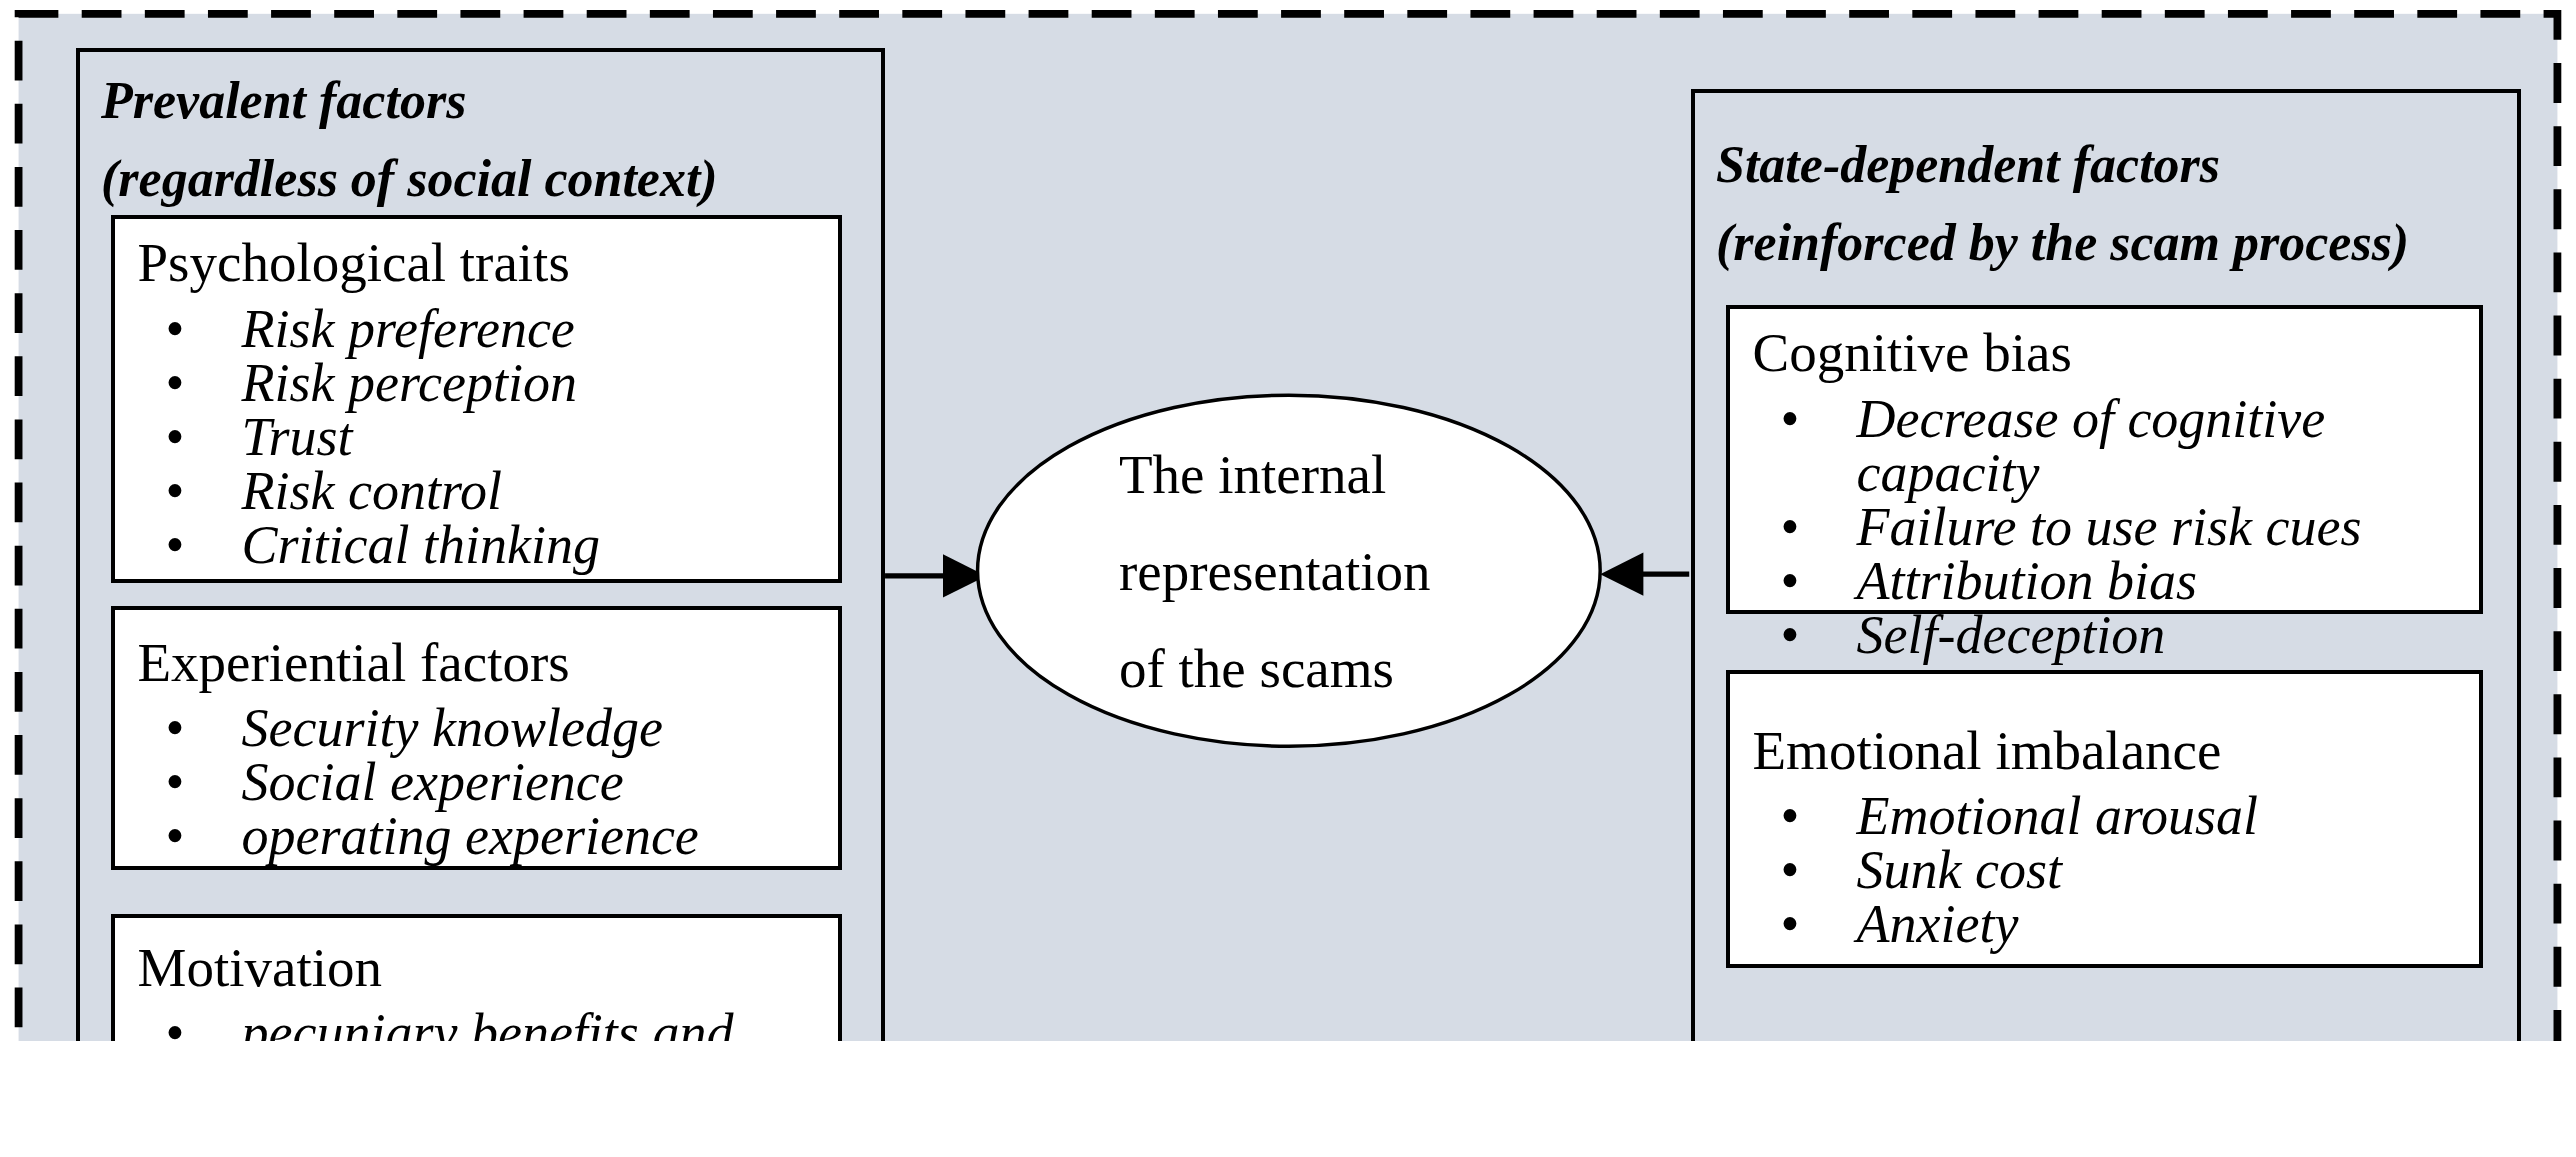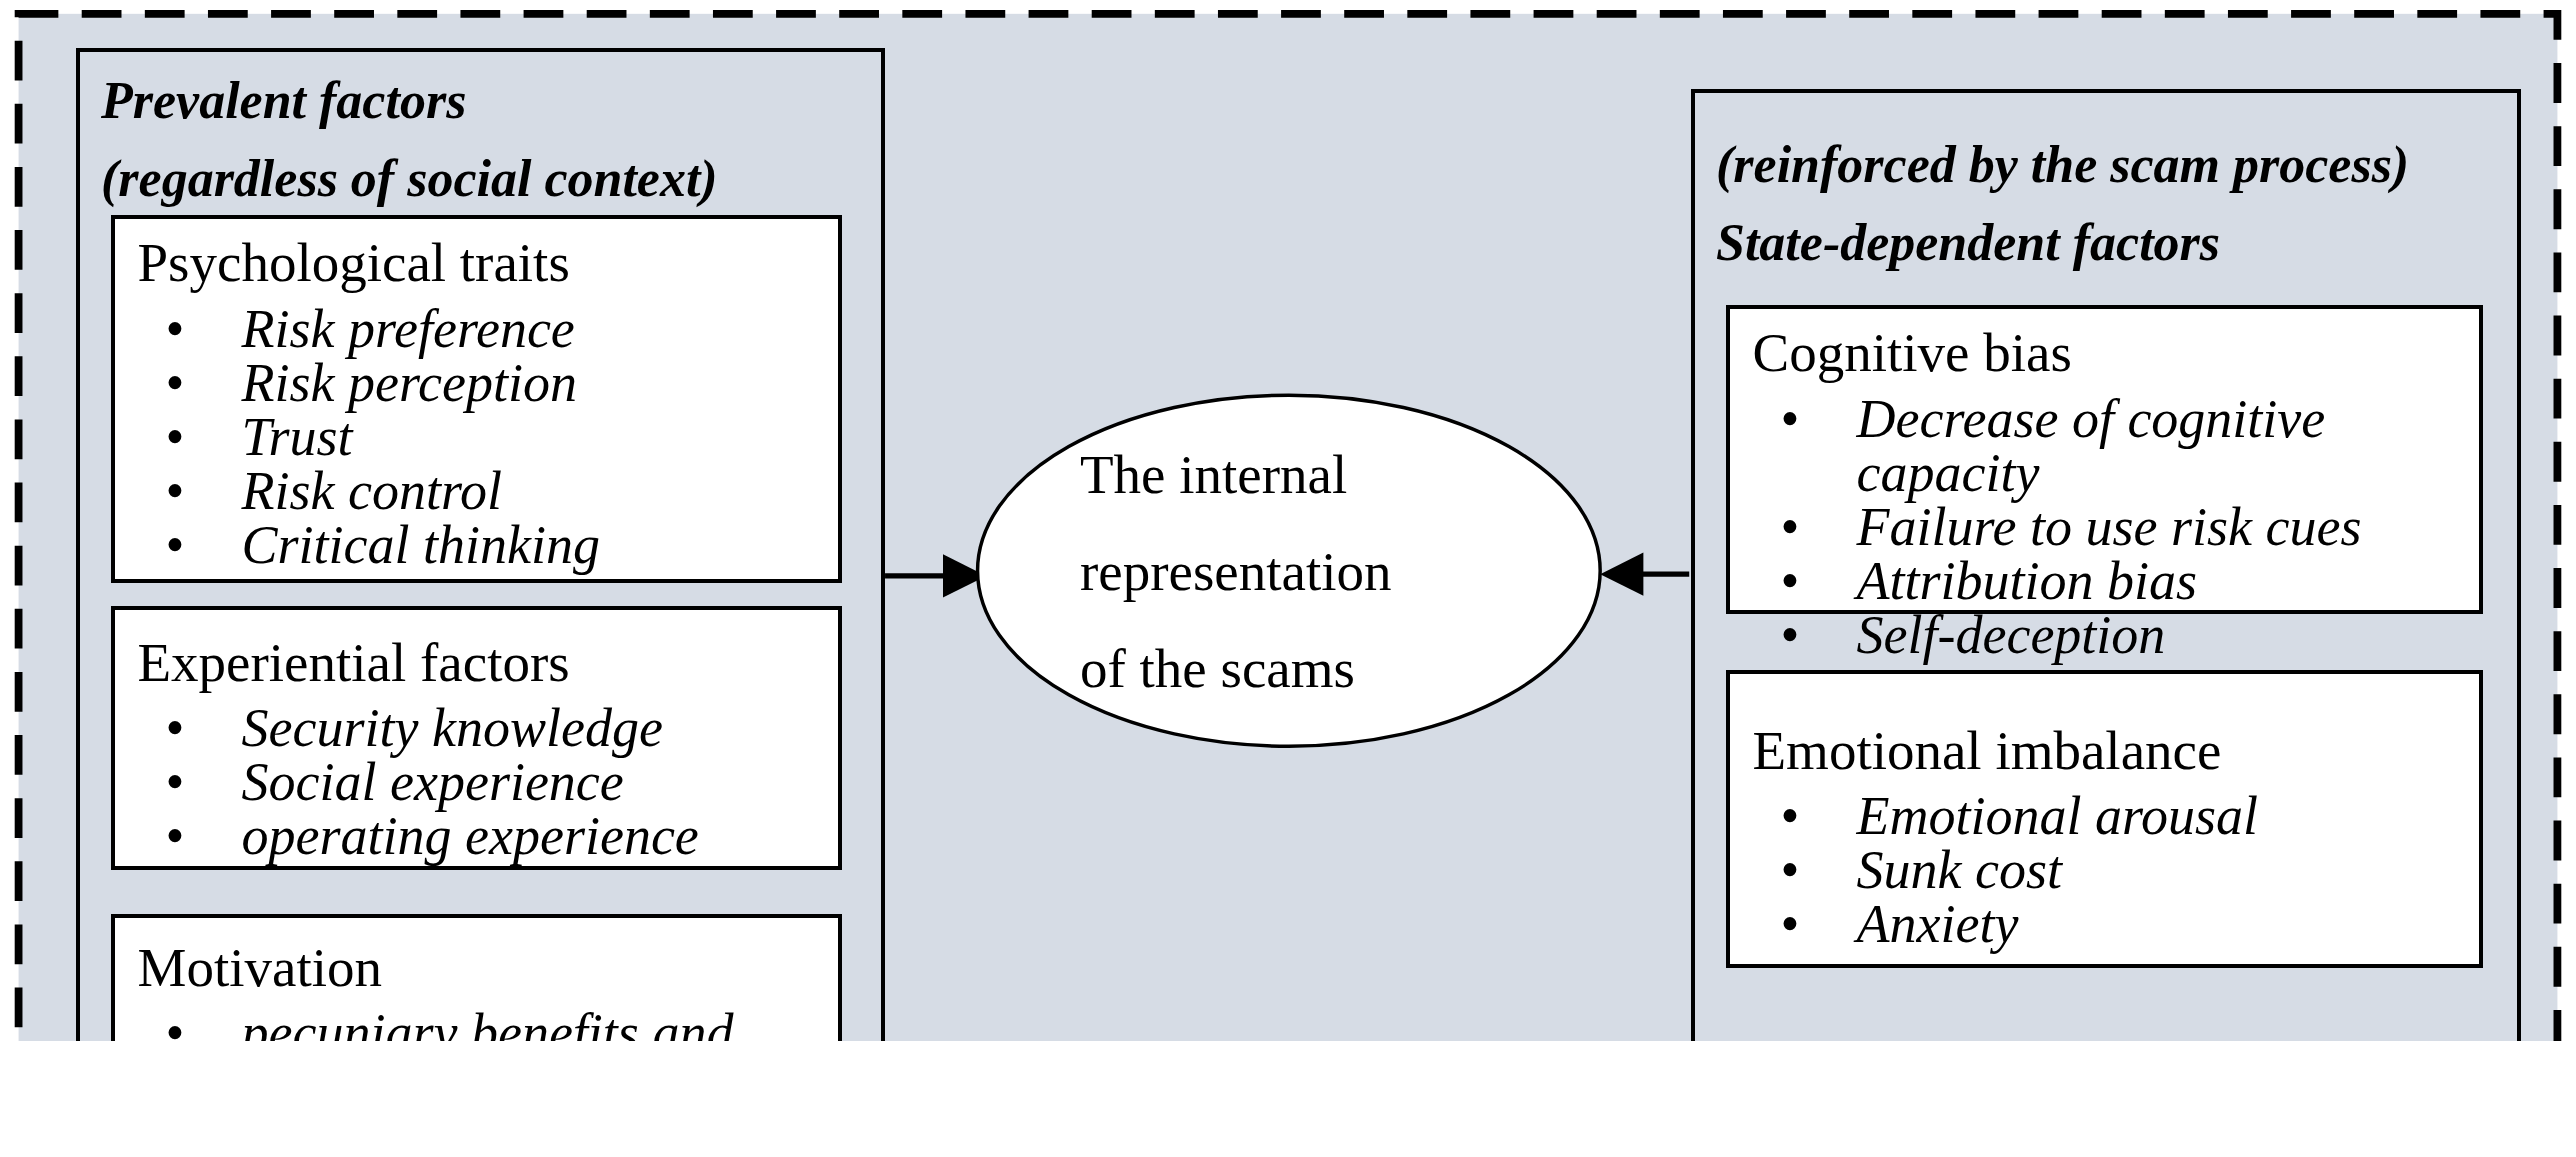"(reinforced by the scam process)" div.panel-title { order: before "State-dependent factors" -> after "State-dependent factors" }
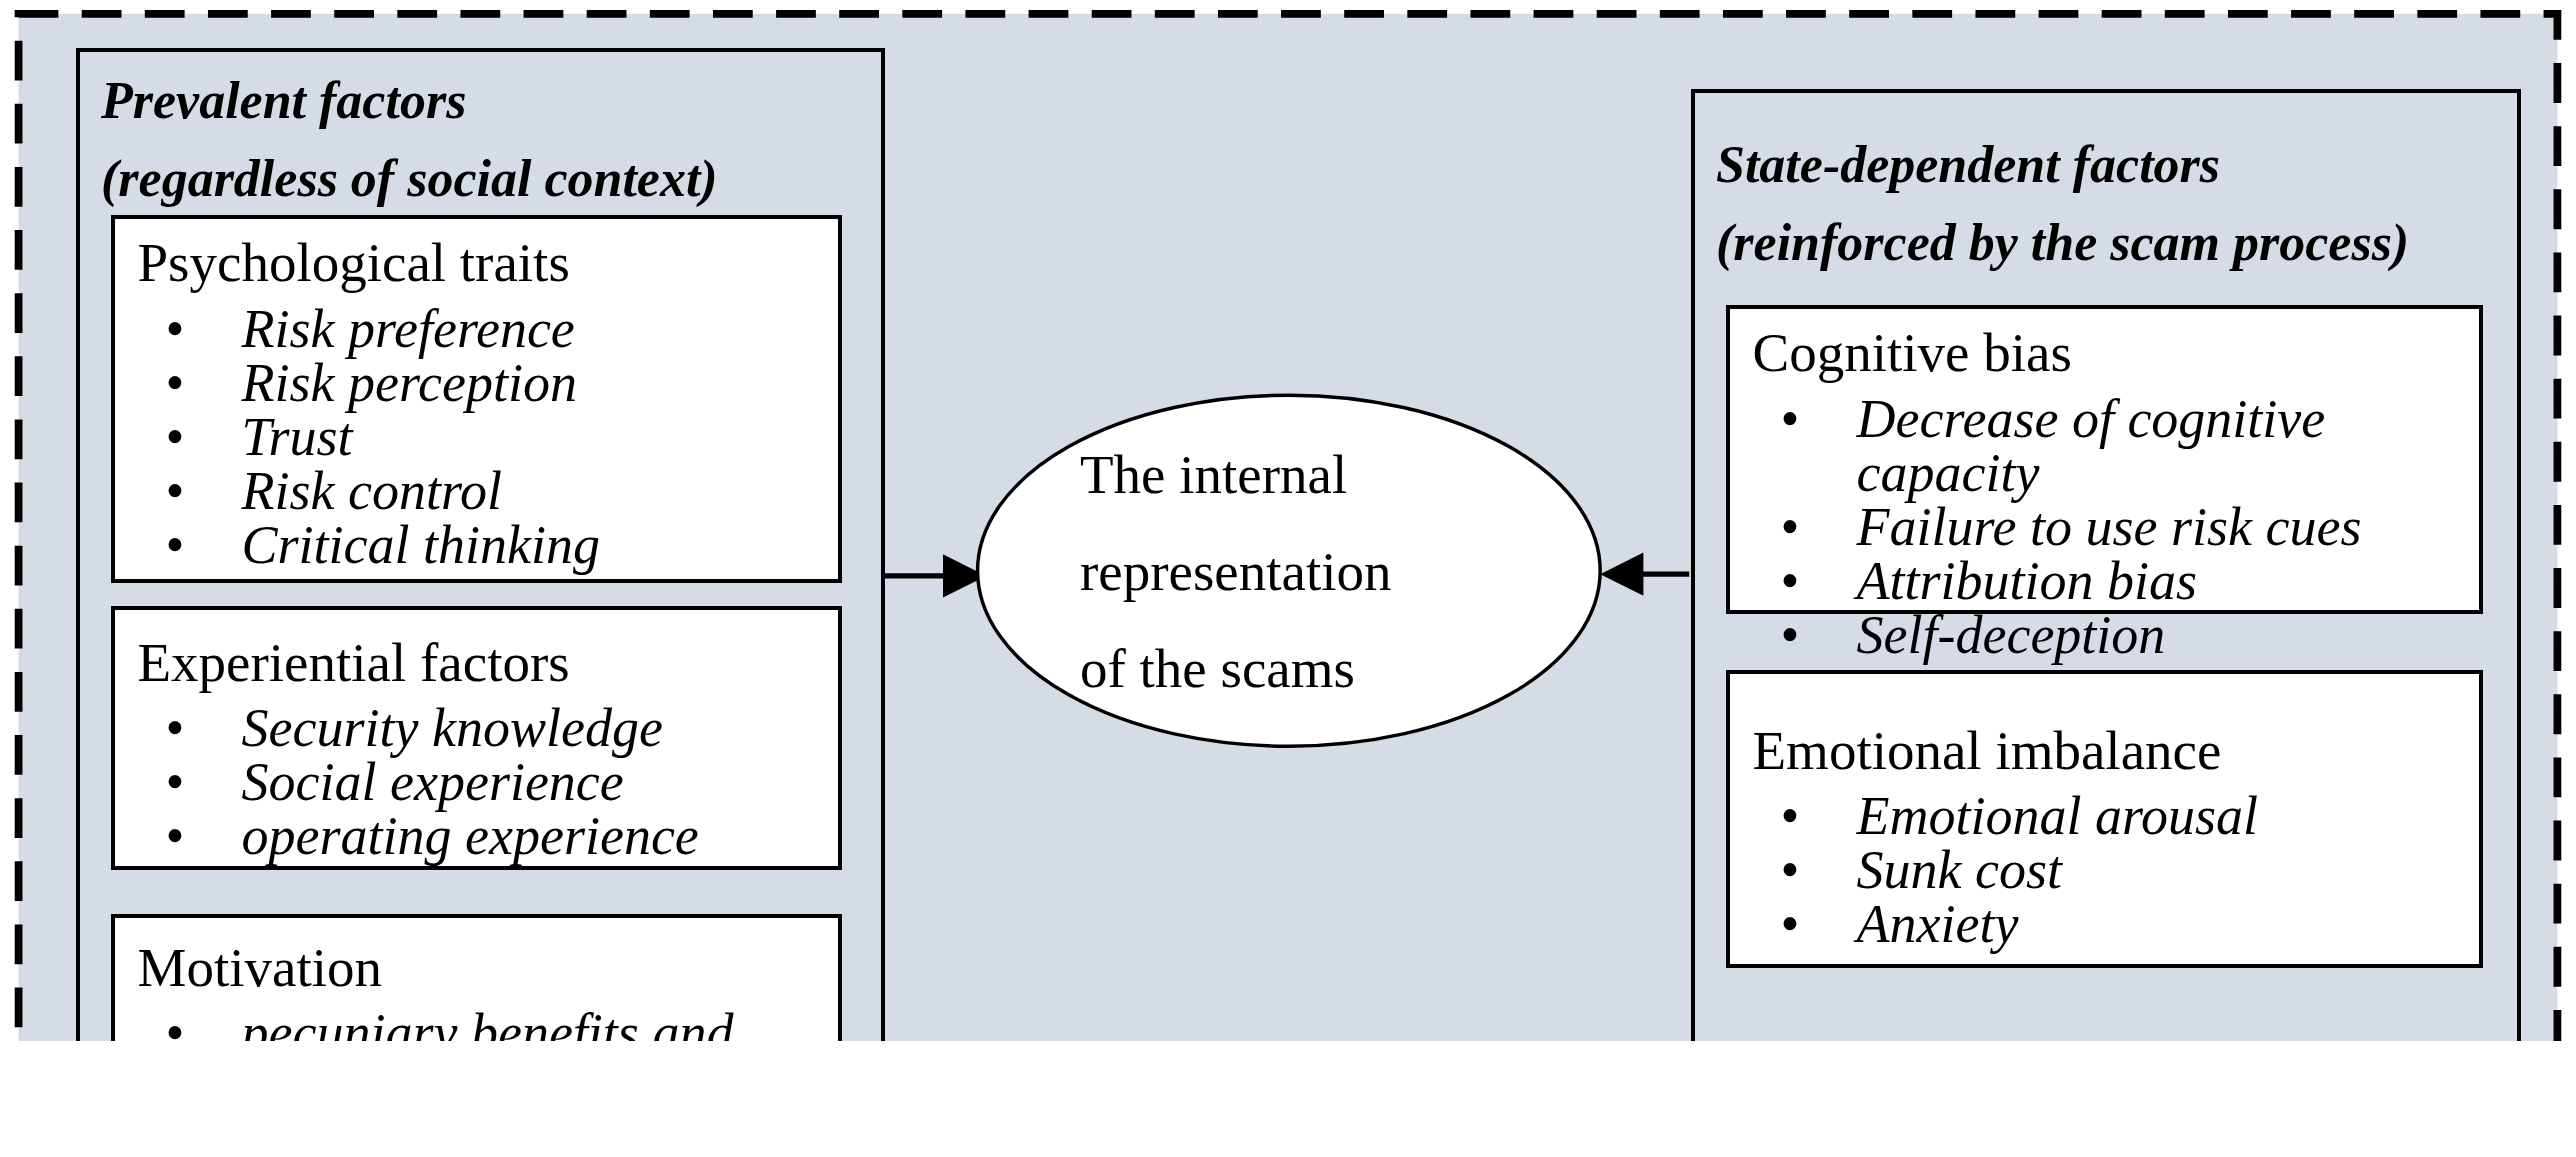"The internal" .ellipse-text { left: 1080px -> 1119px }
